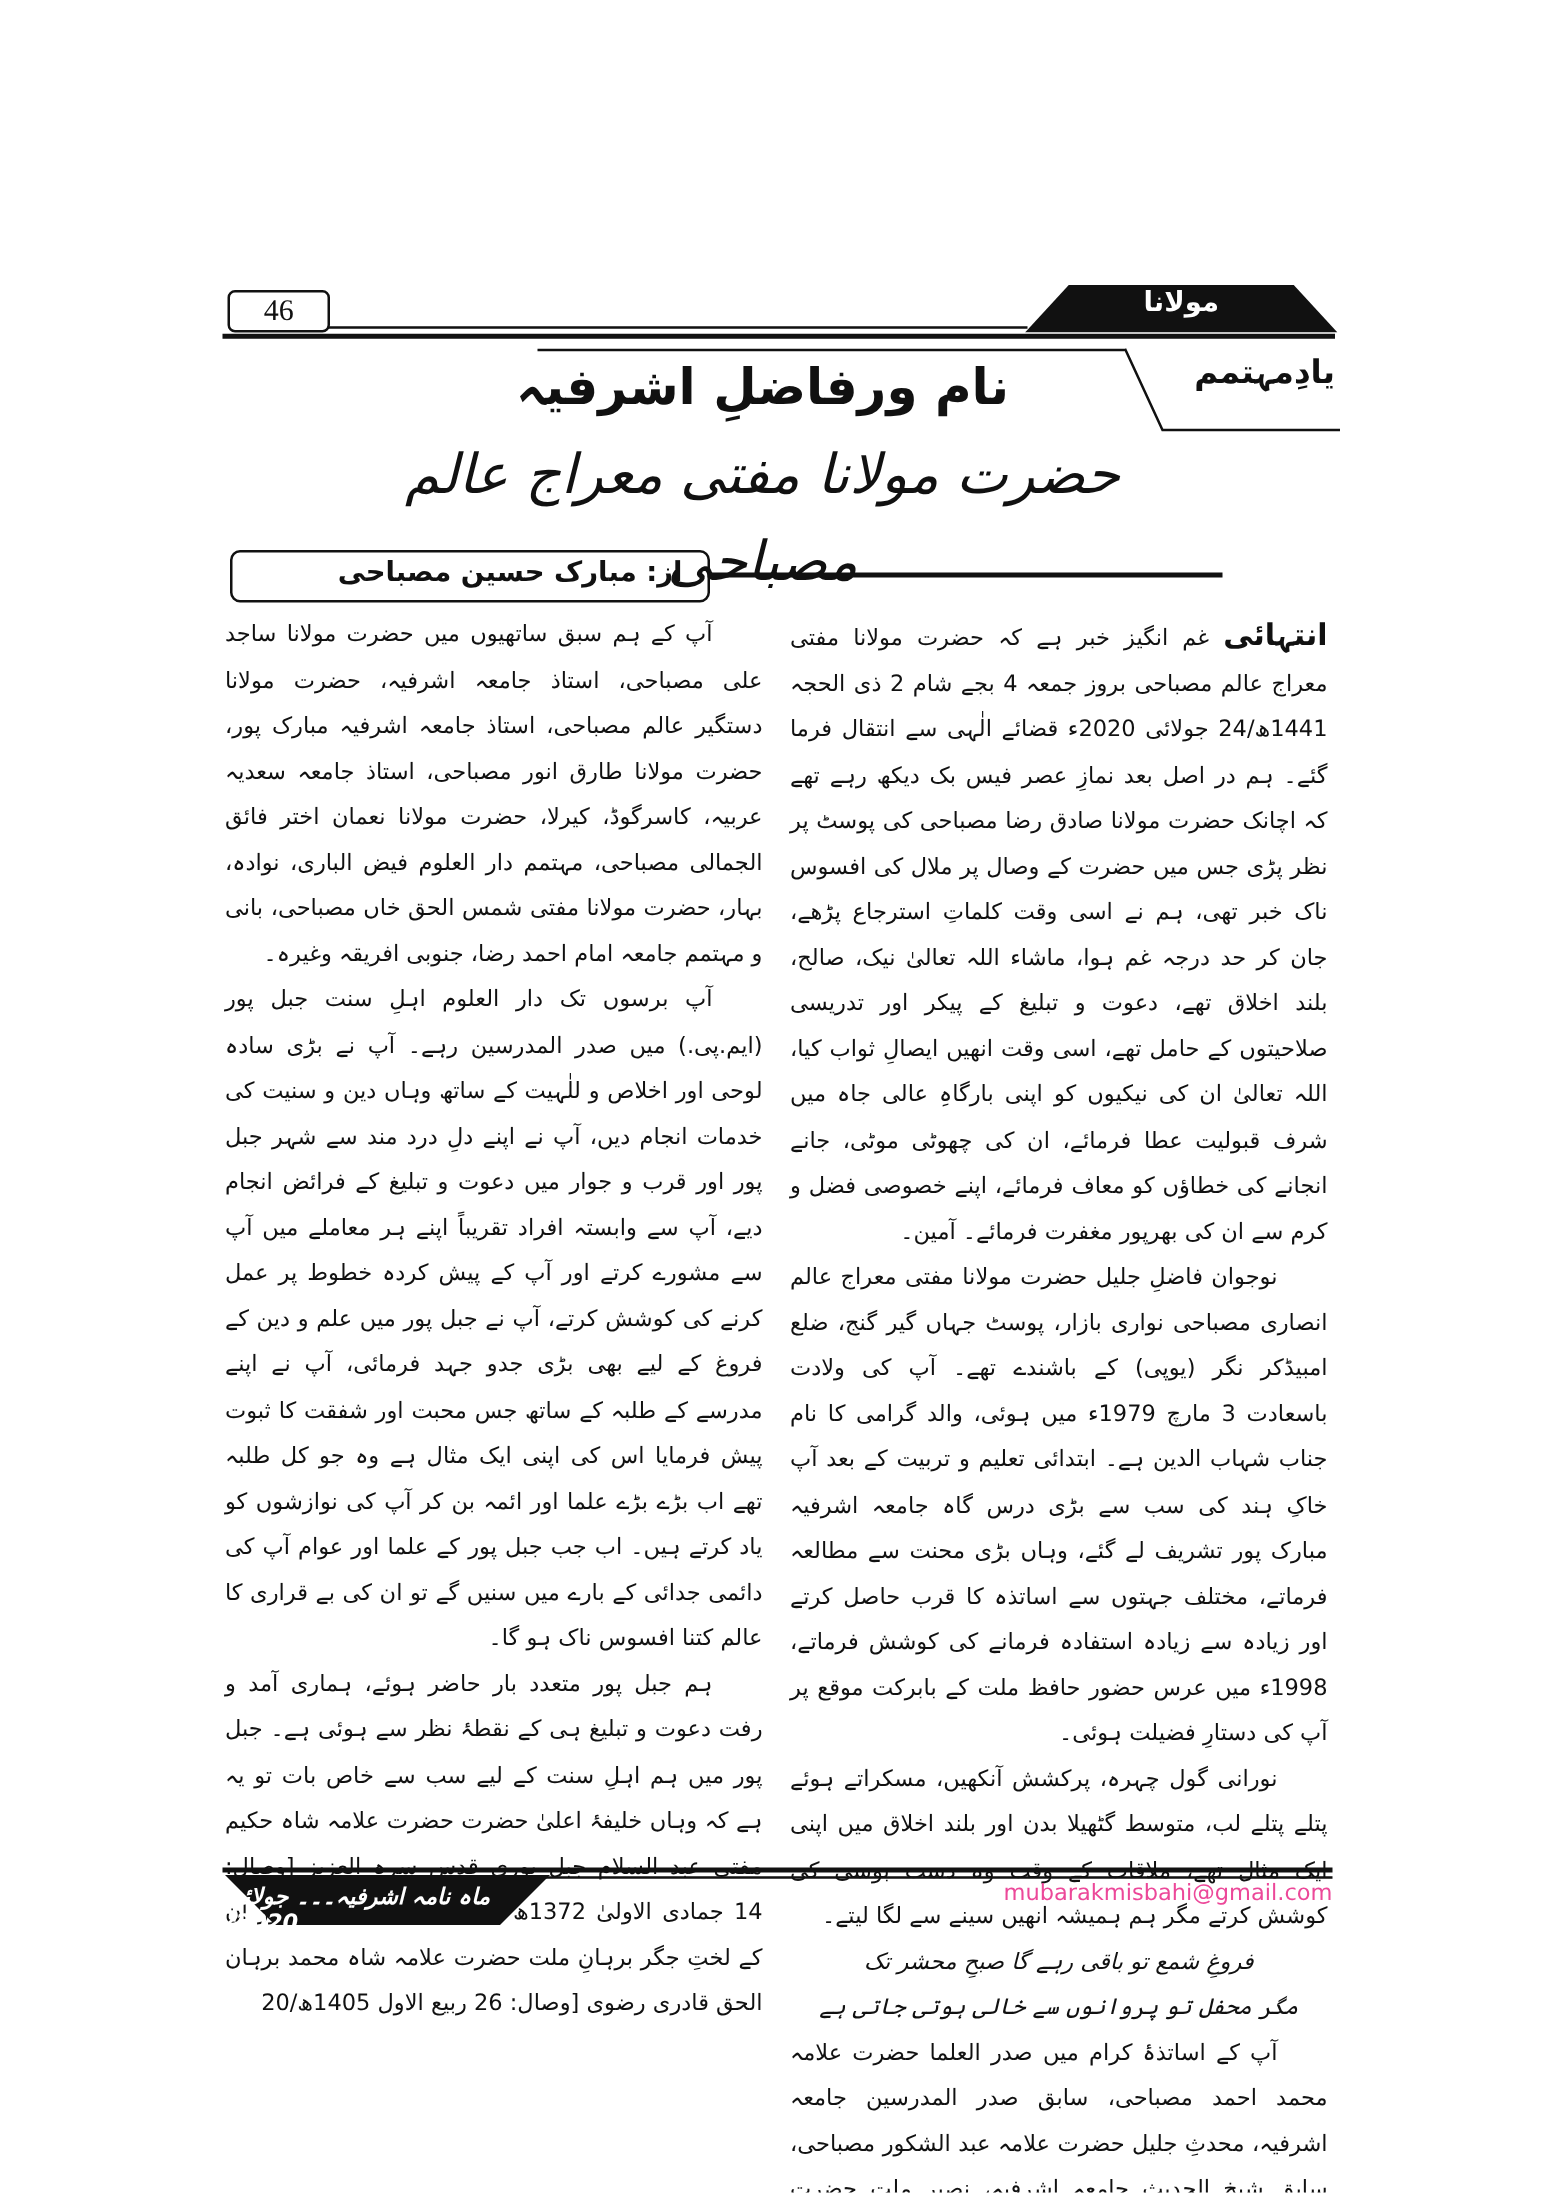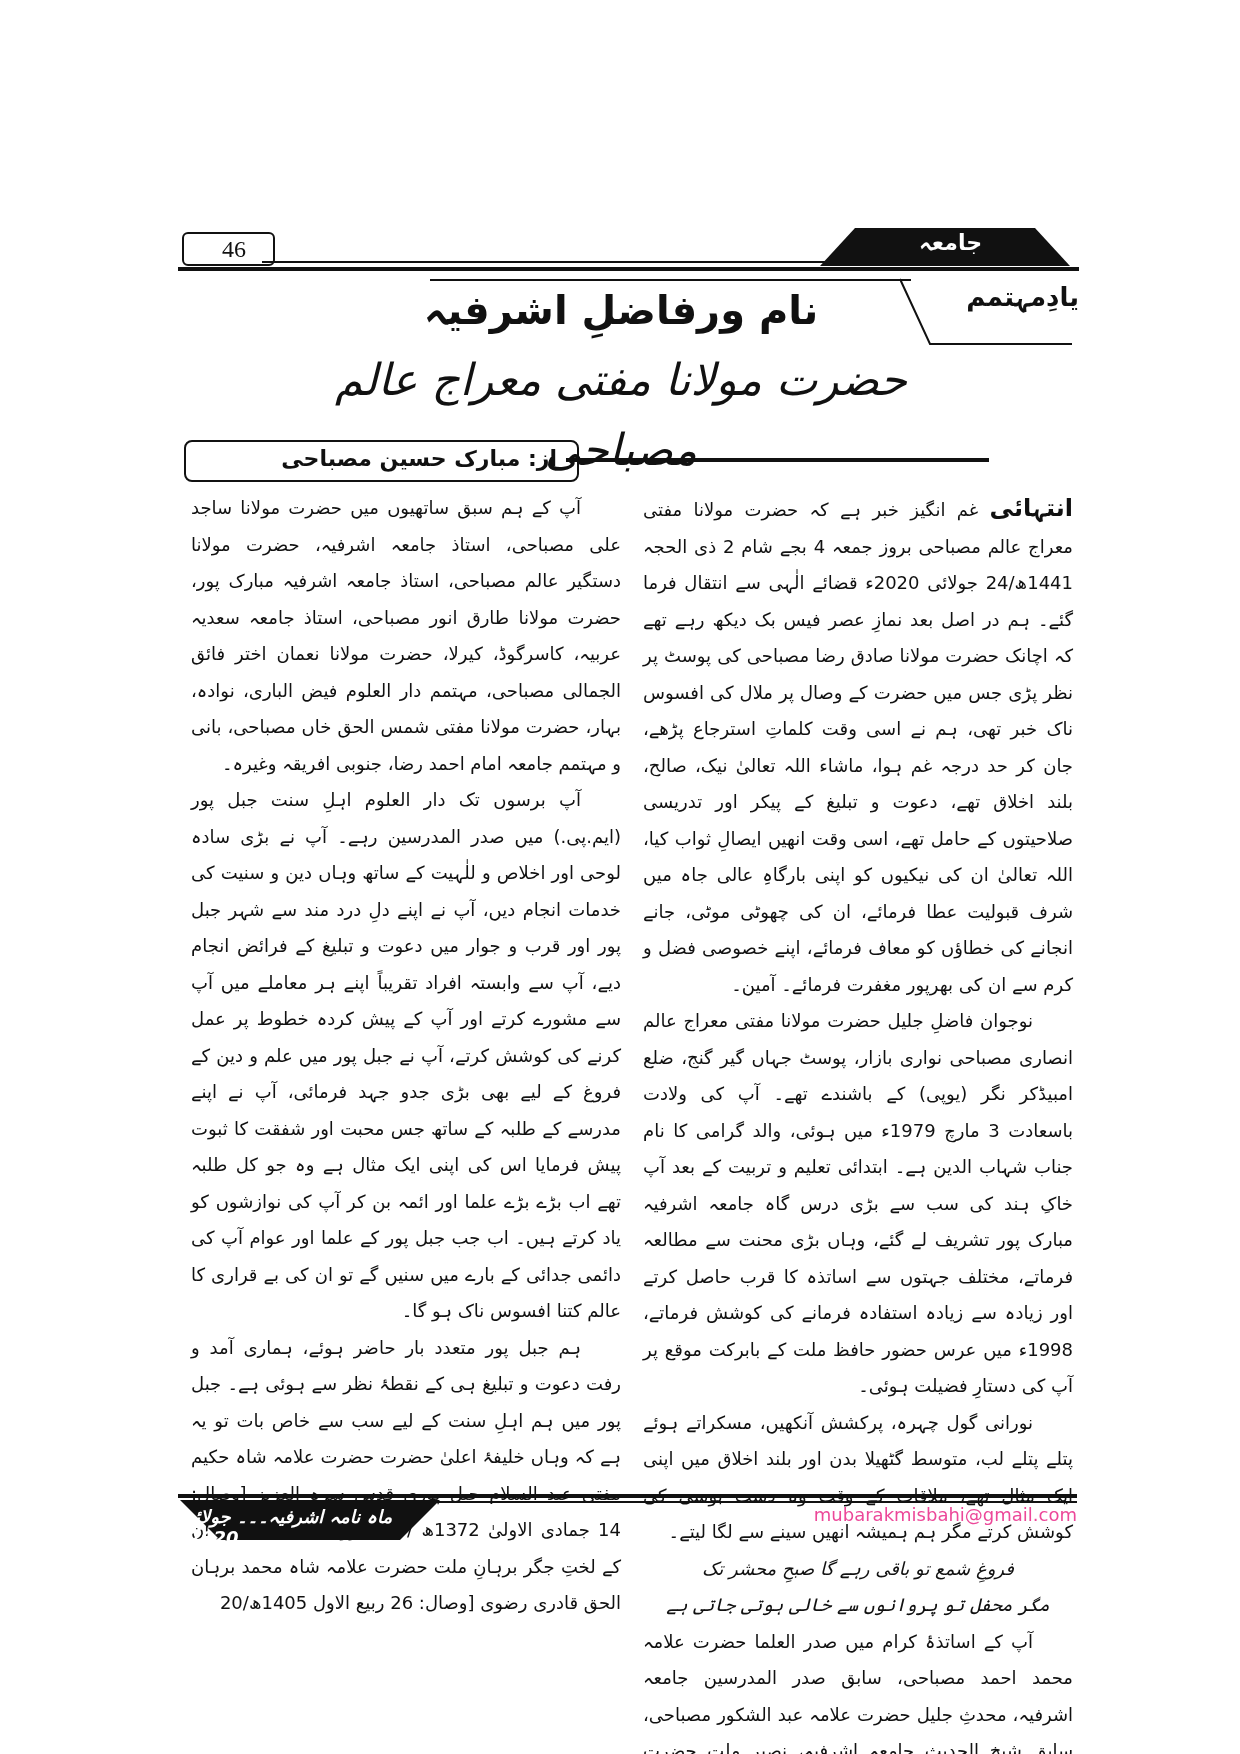"46" .abs { padding-left: 11px -> none }
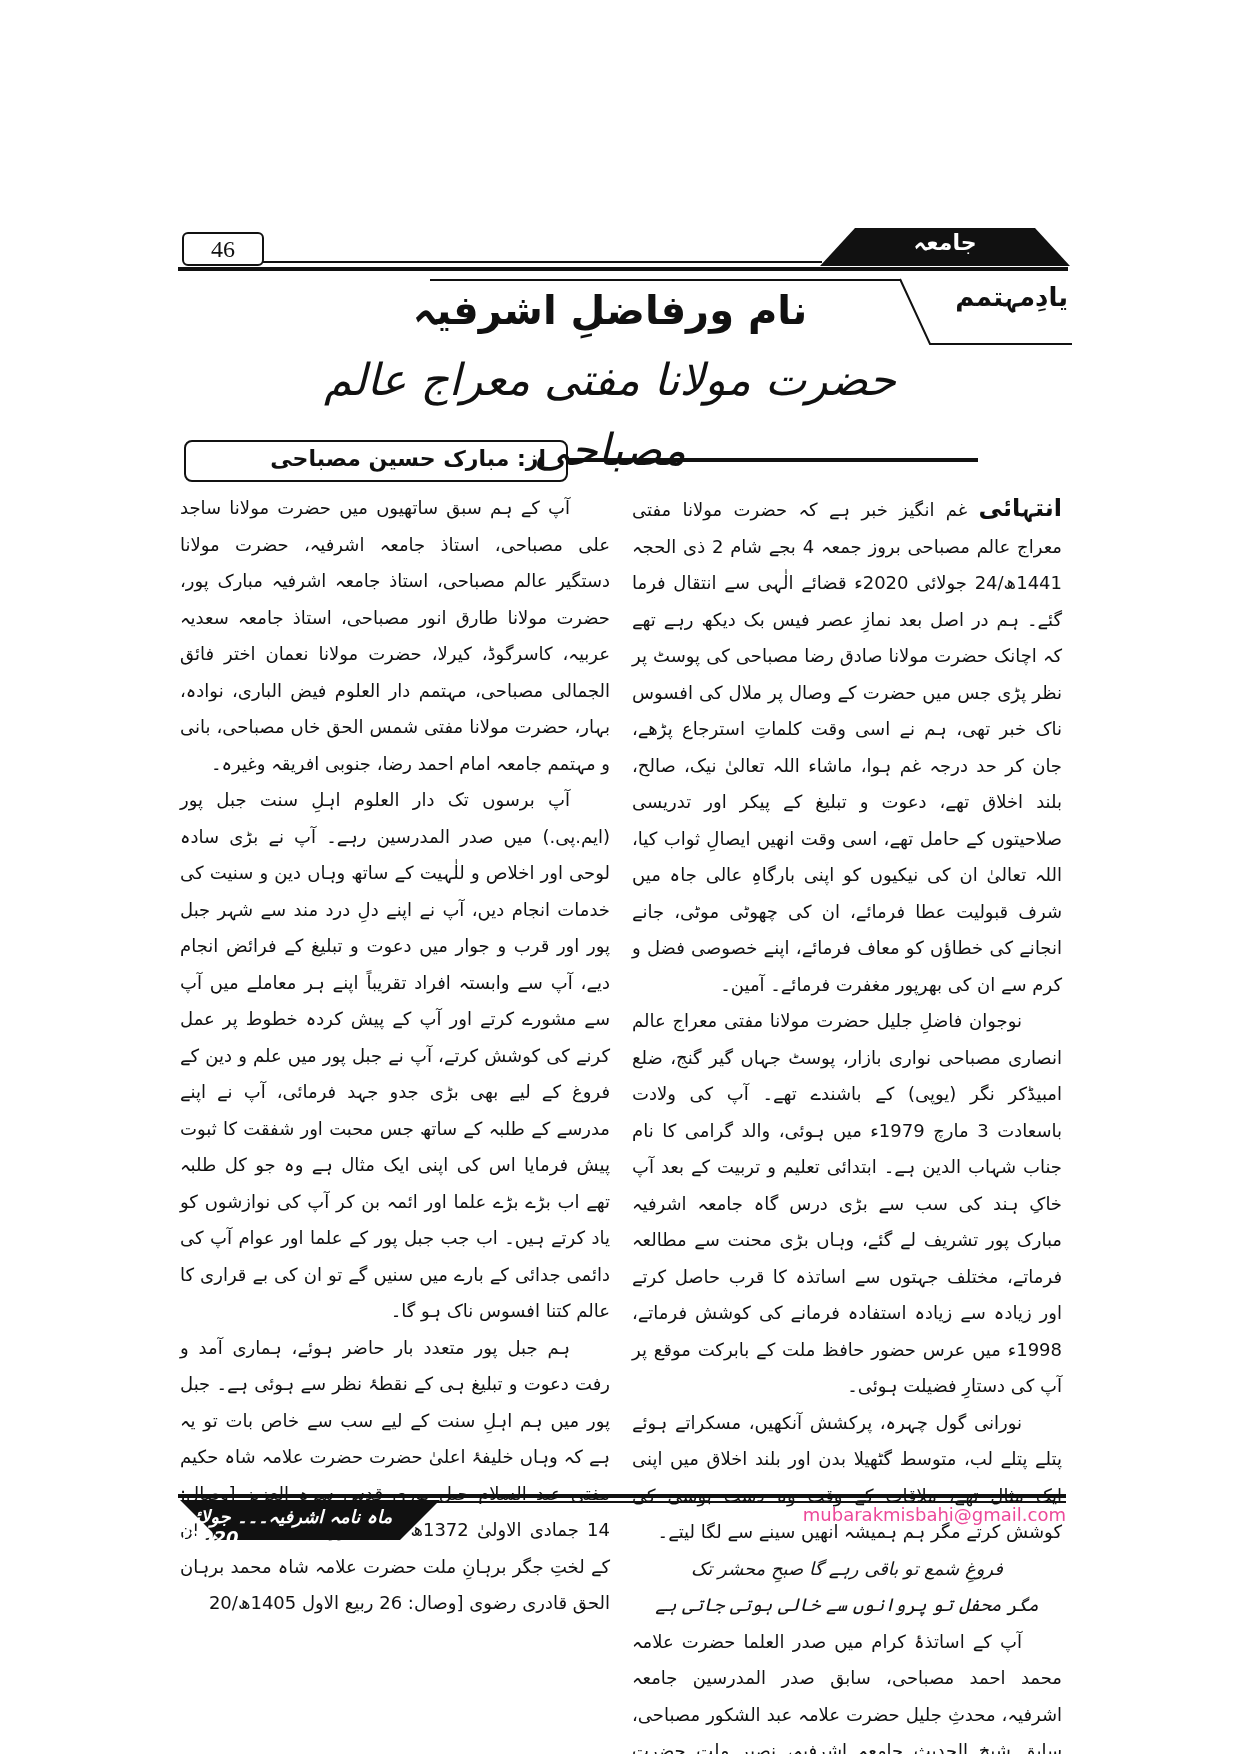"جامعہ" span { text: جامعہ -> مولانا }
